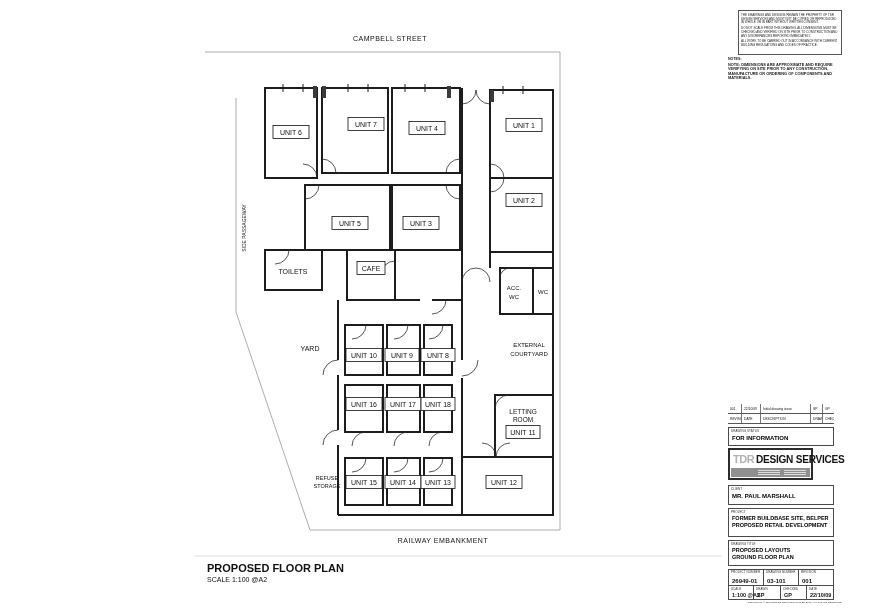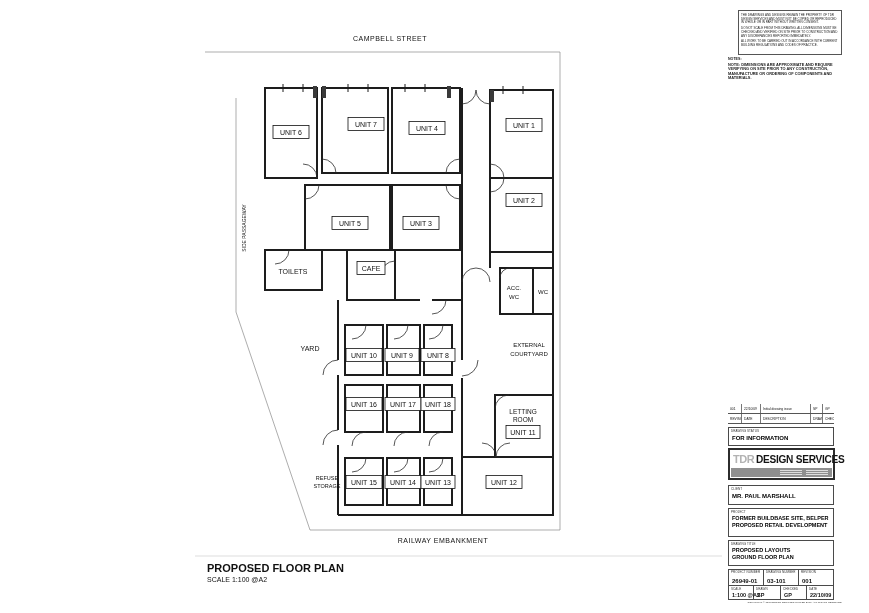"TDR" .logo-box { width: 107px -> 85px }
